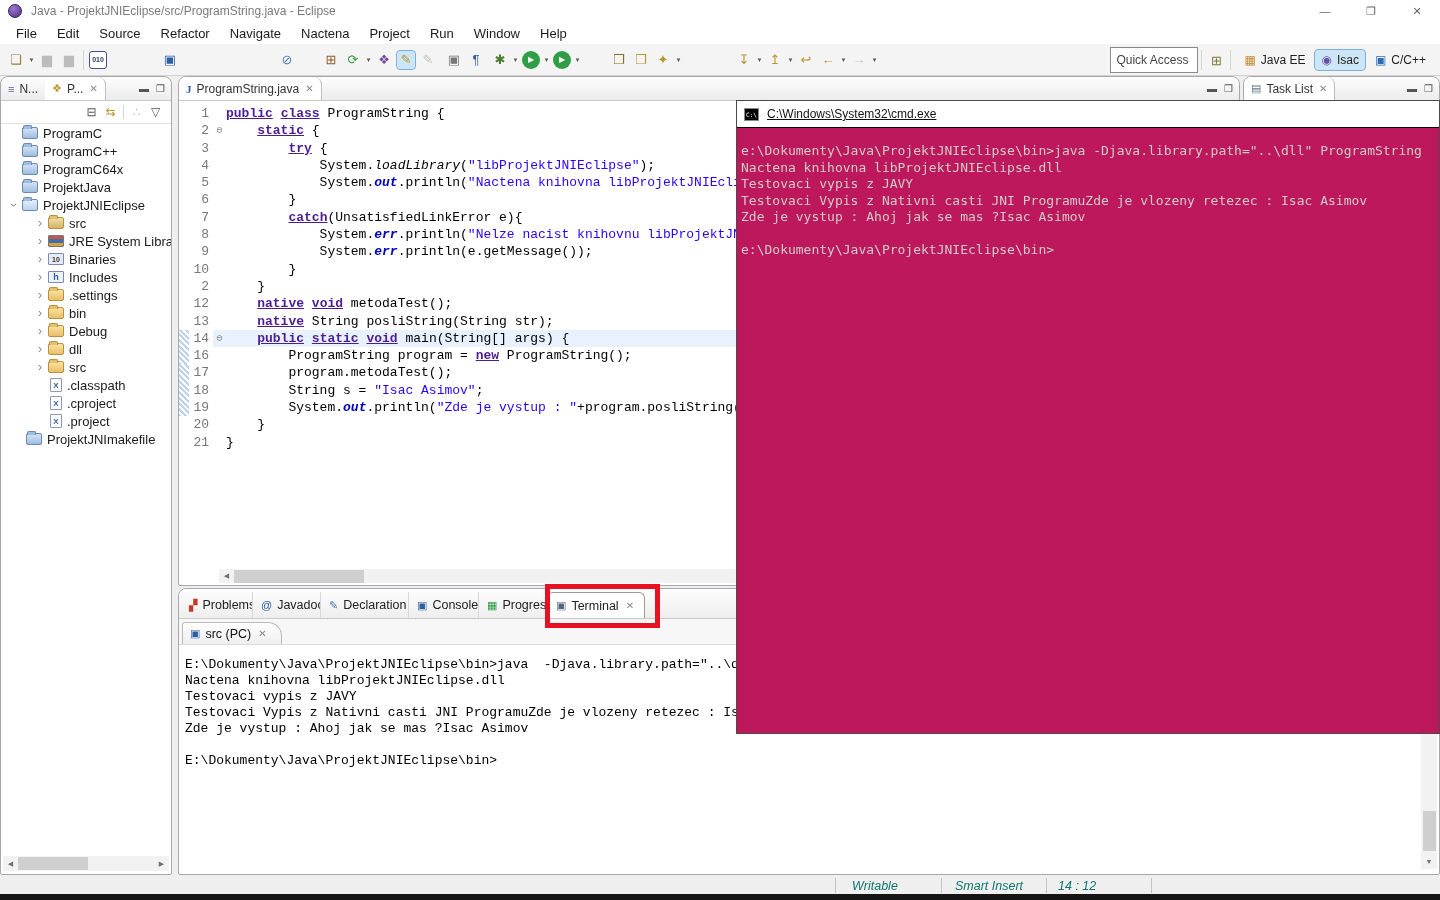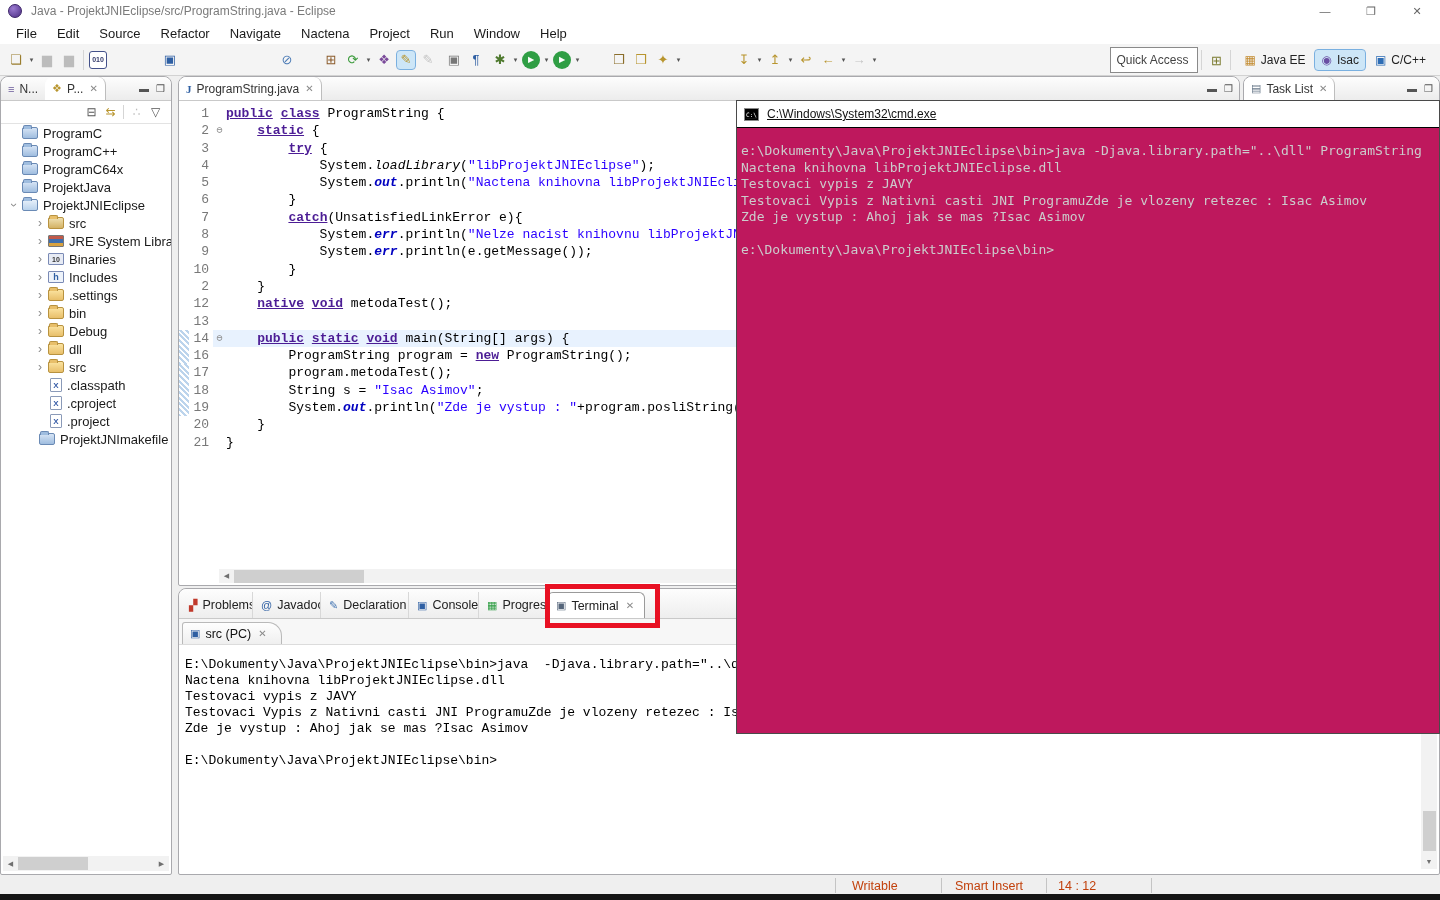"native String posliString(String str);" span.code-text { html: none -> <span><span> </span><span>native</span><span> String posliString(String str);</span></span> }
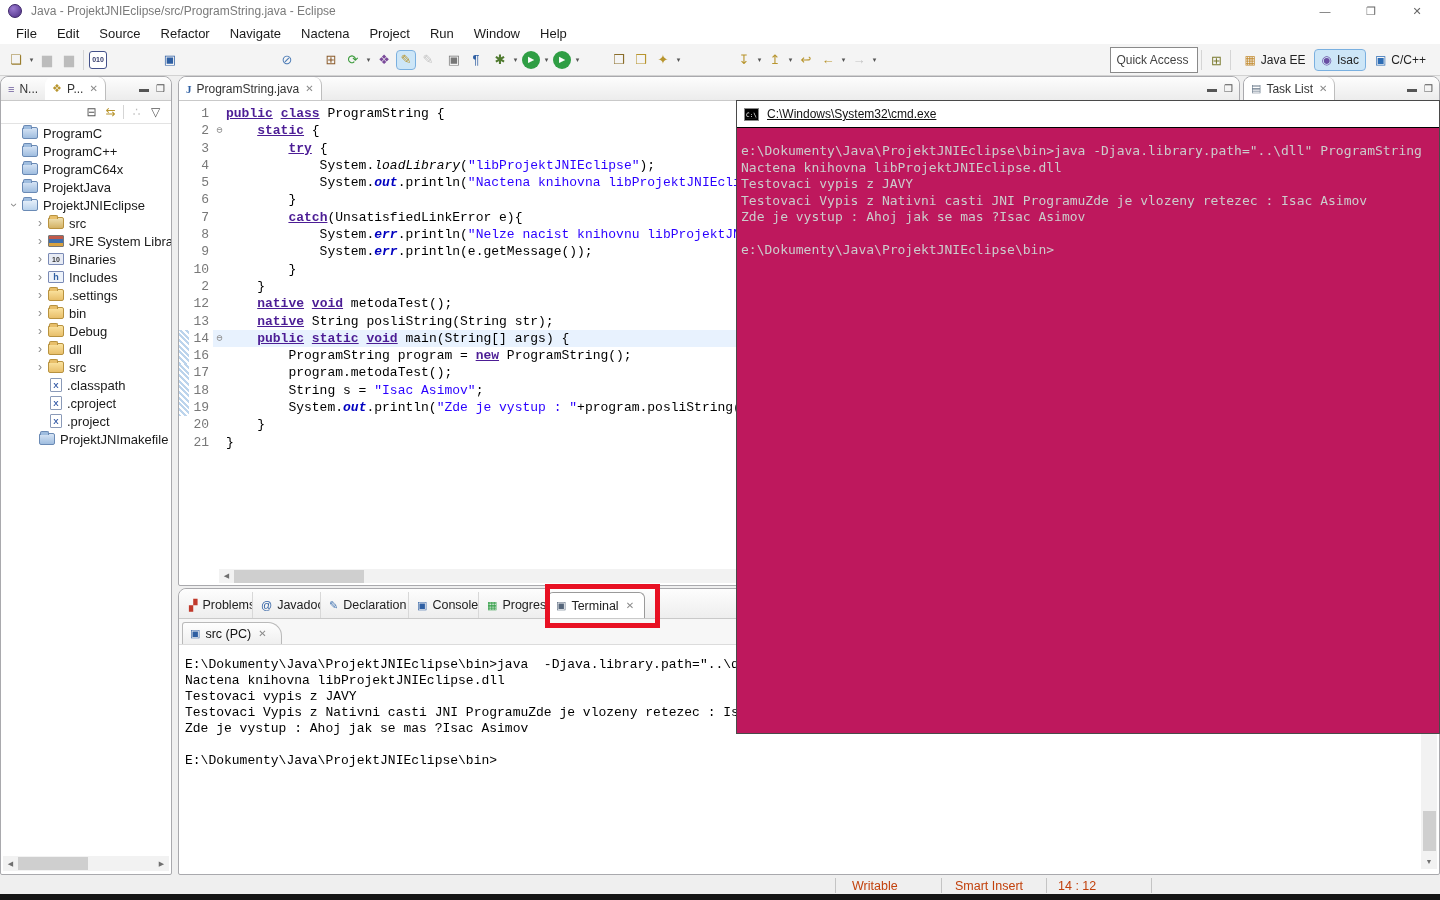"ProjektJNImakefile" div.tree-row { padding-left: 23px -> 10px }
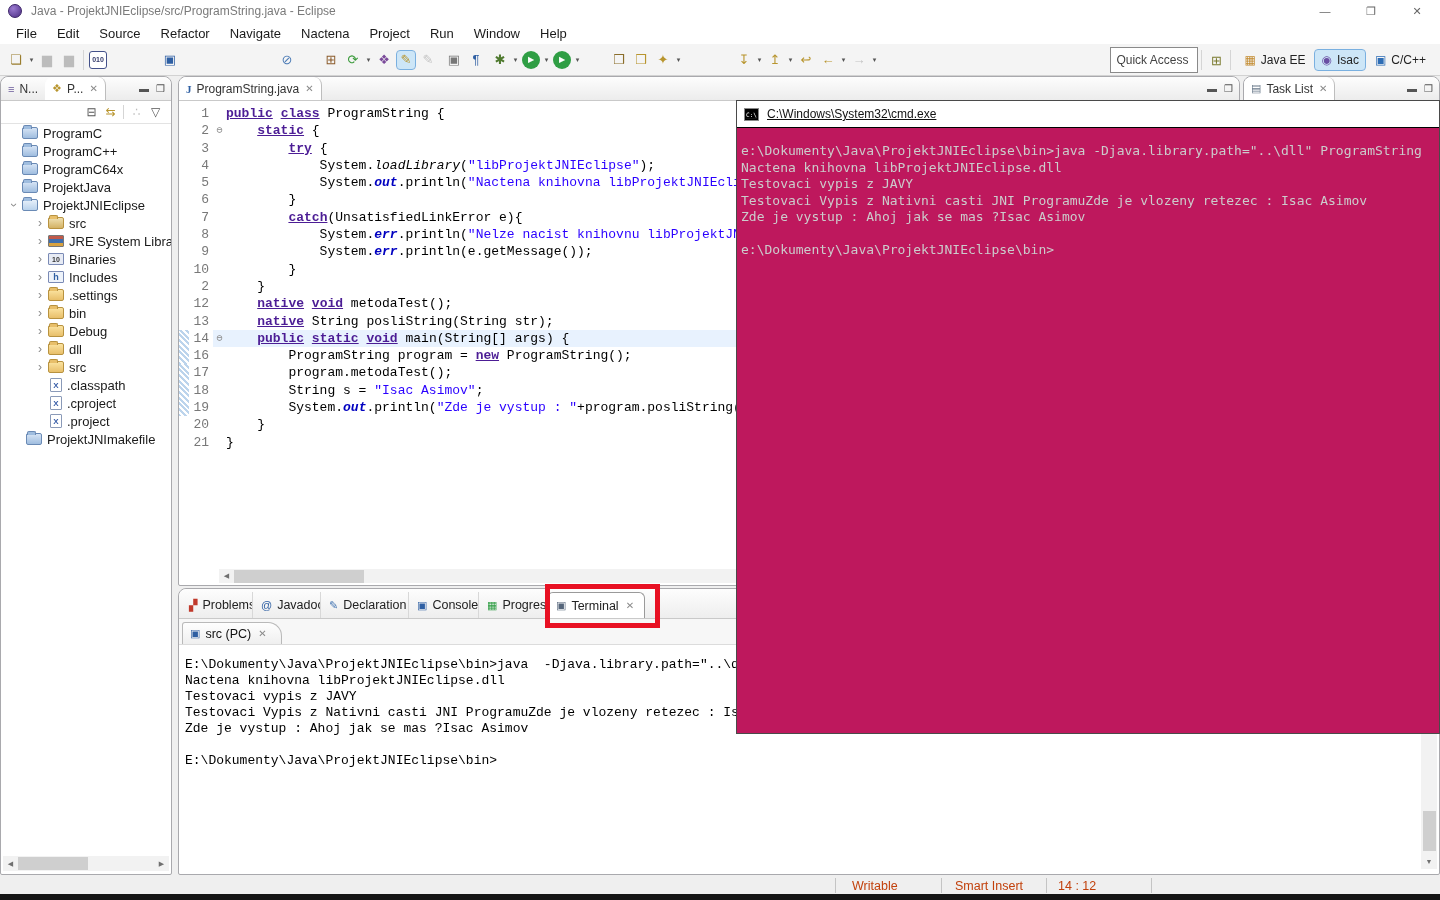"Writable" #statusbar { color: #c2410c -> #0f766e; font-style: none -> italic }
